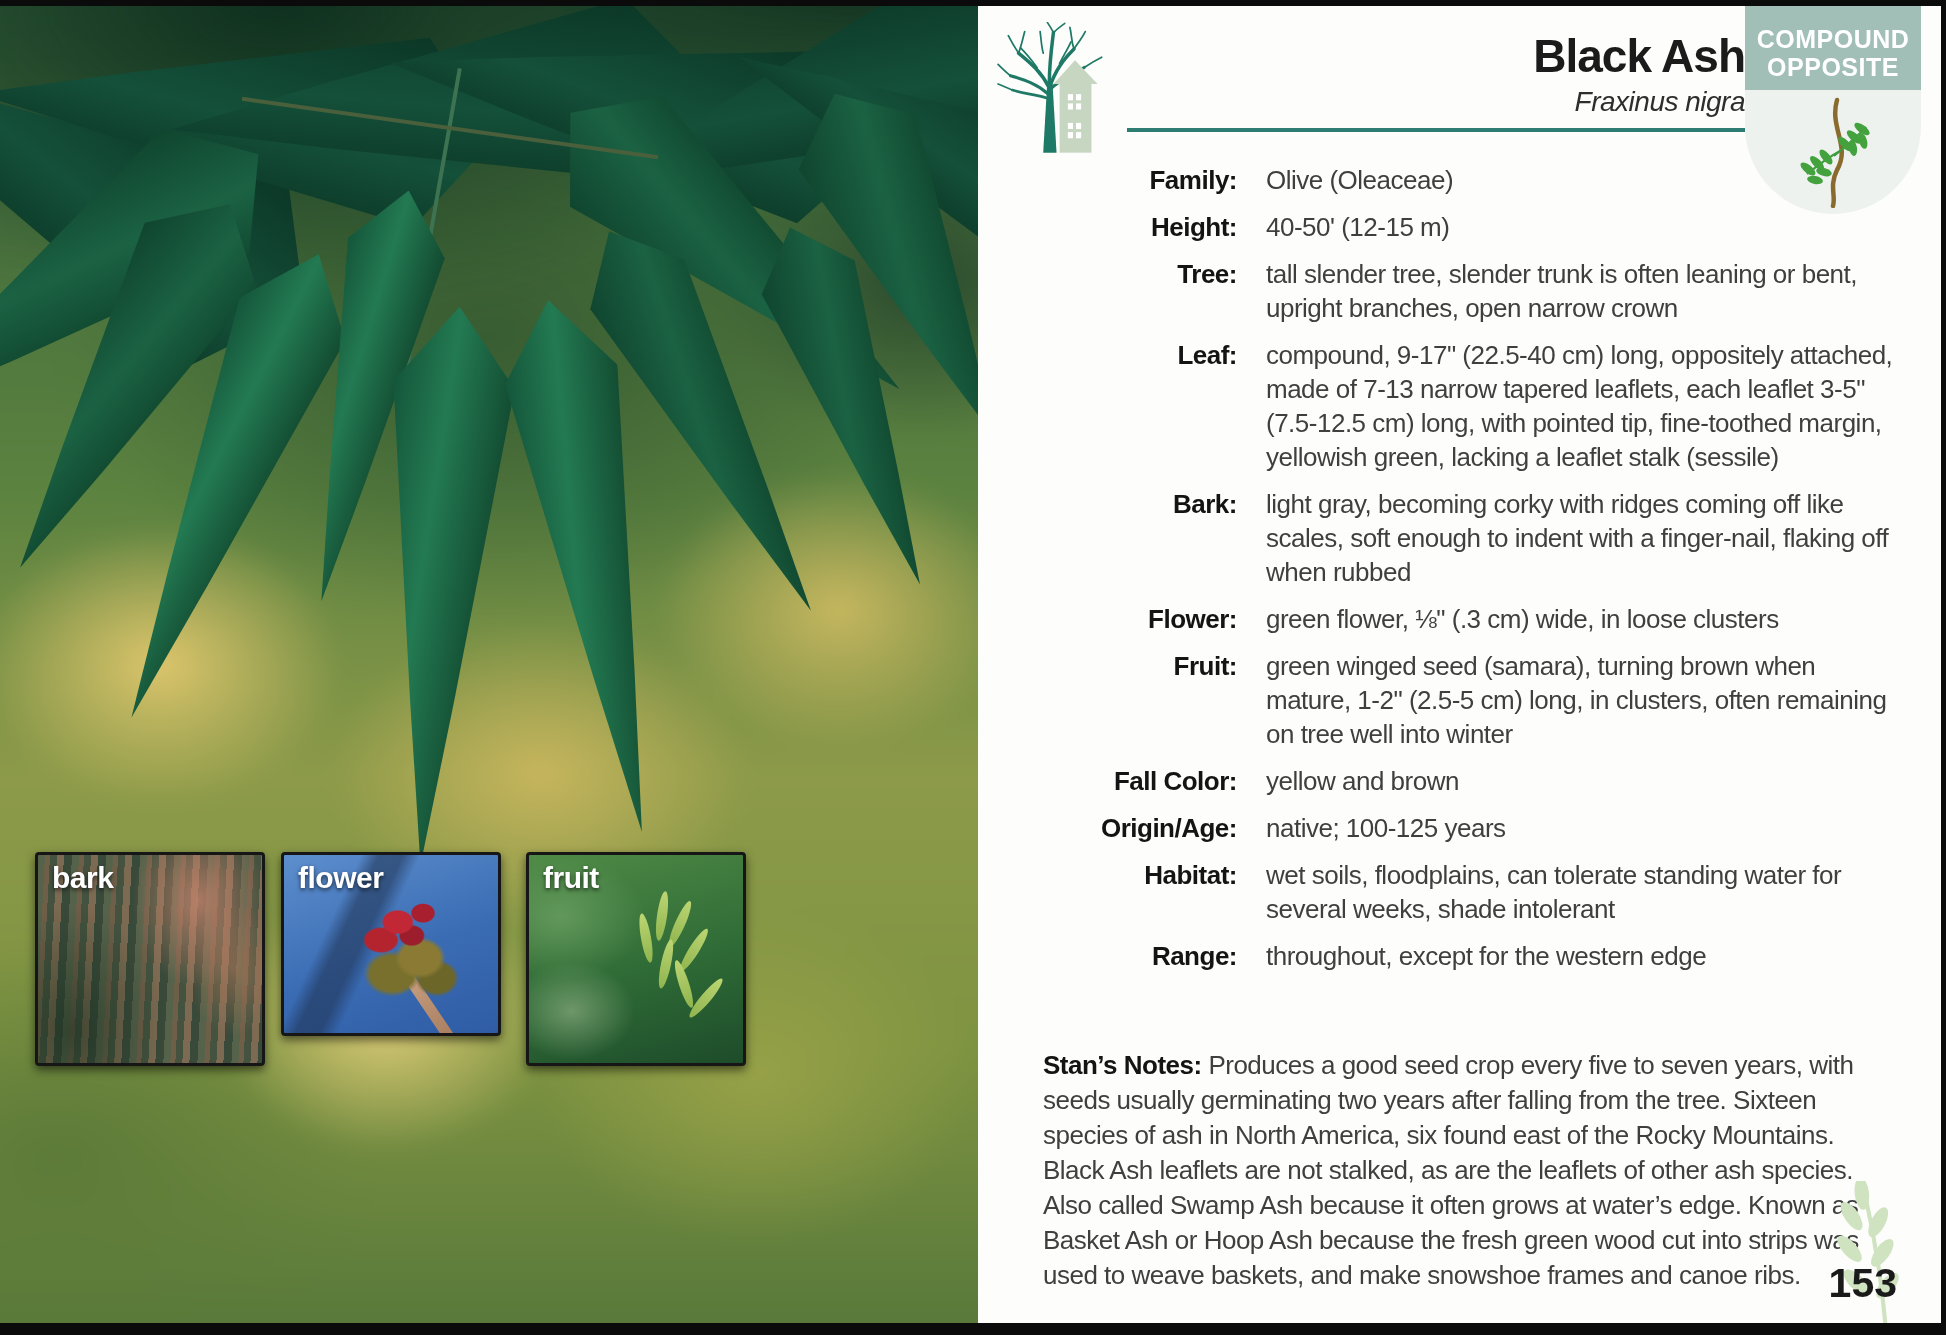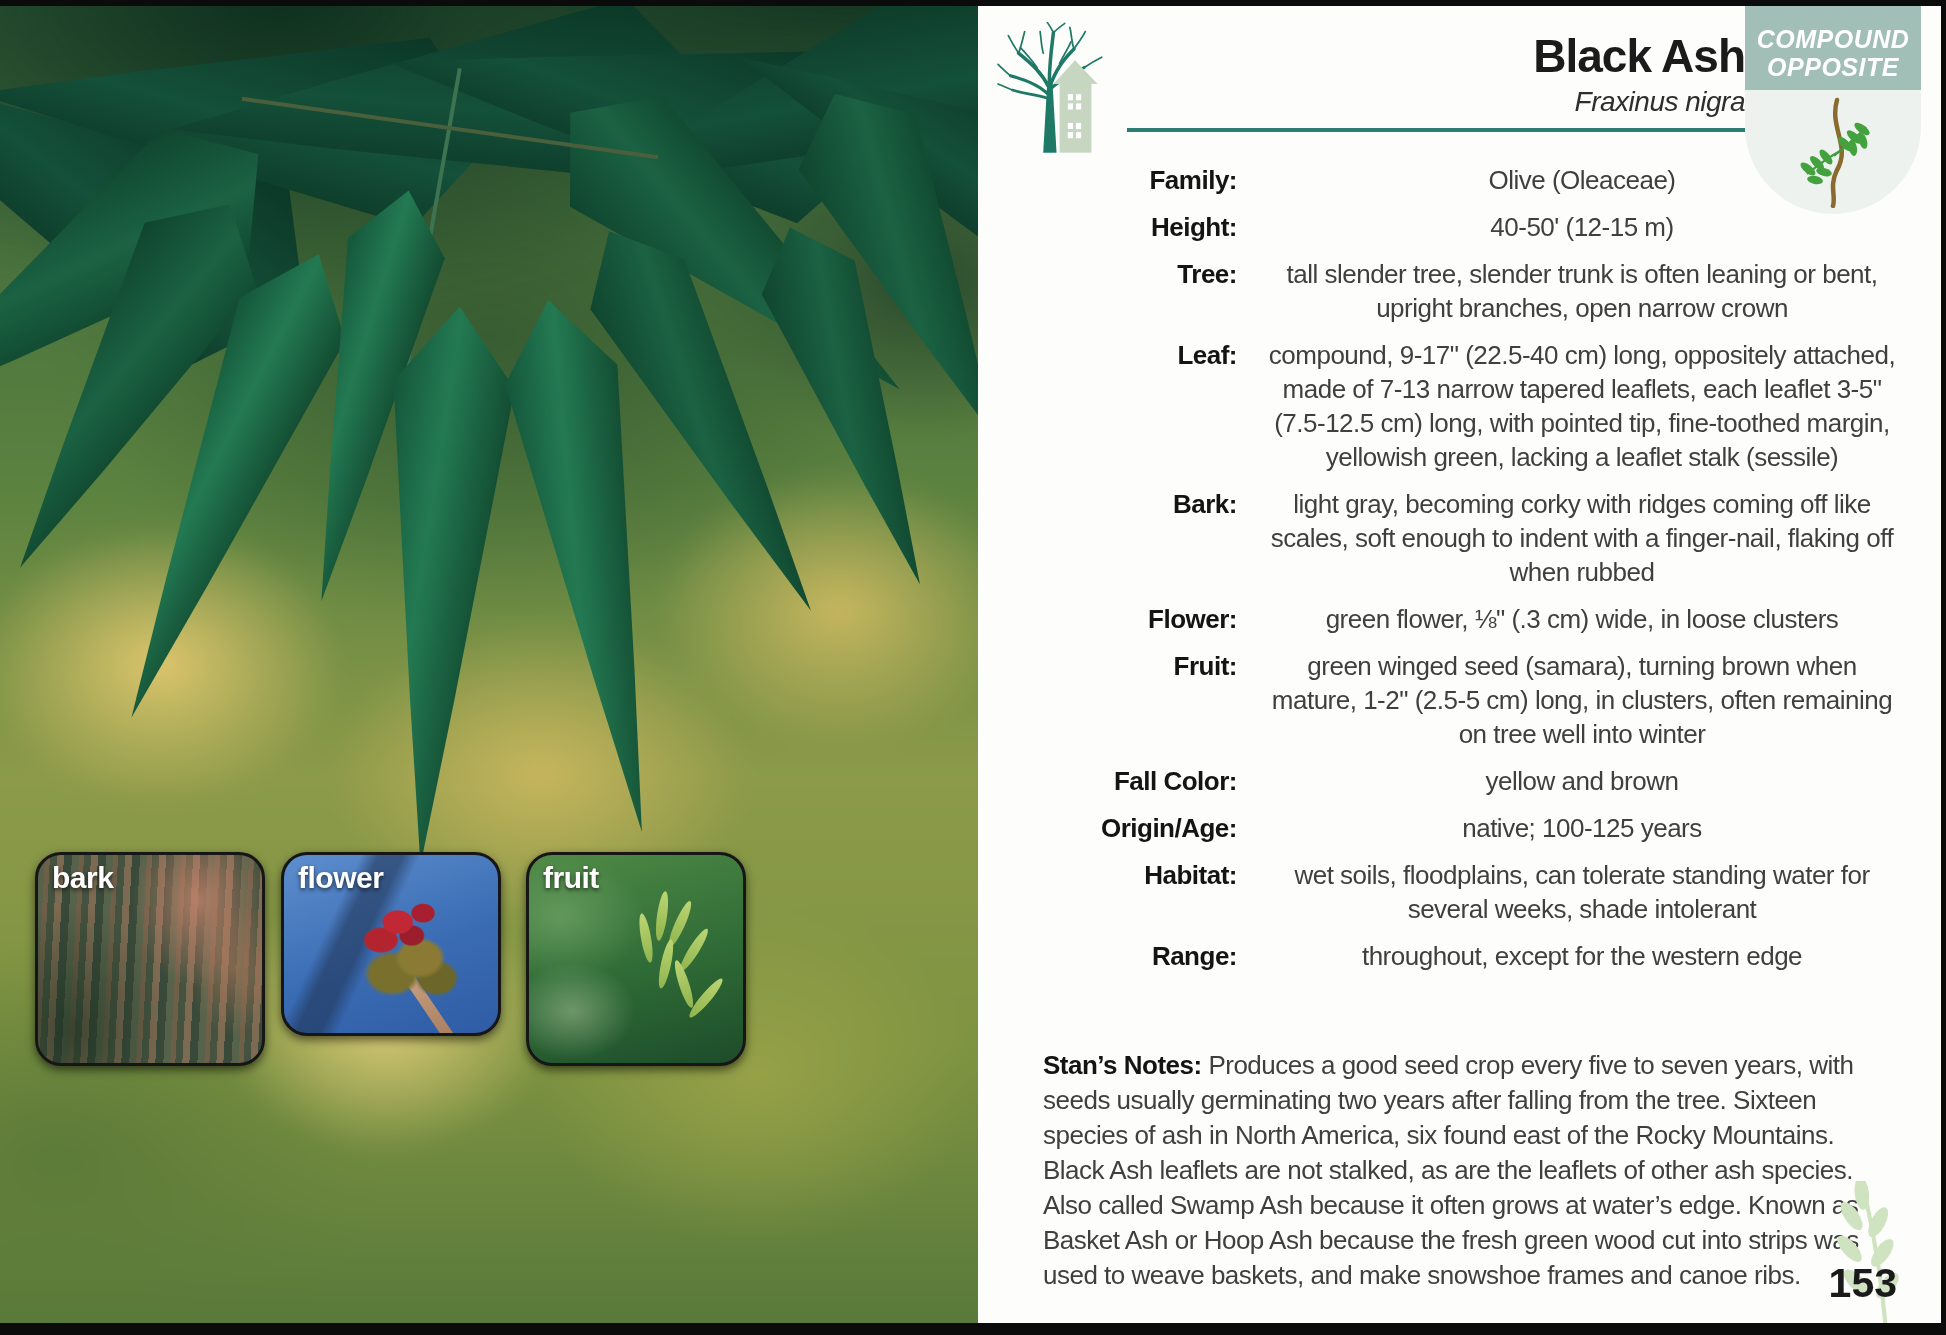"COMPOUND" .badge { font-style: italic -> none }
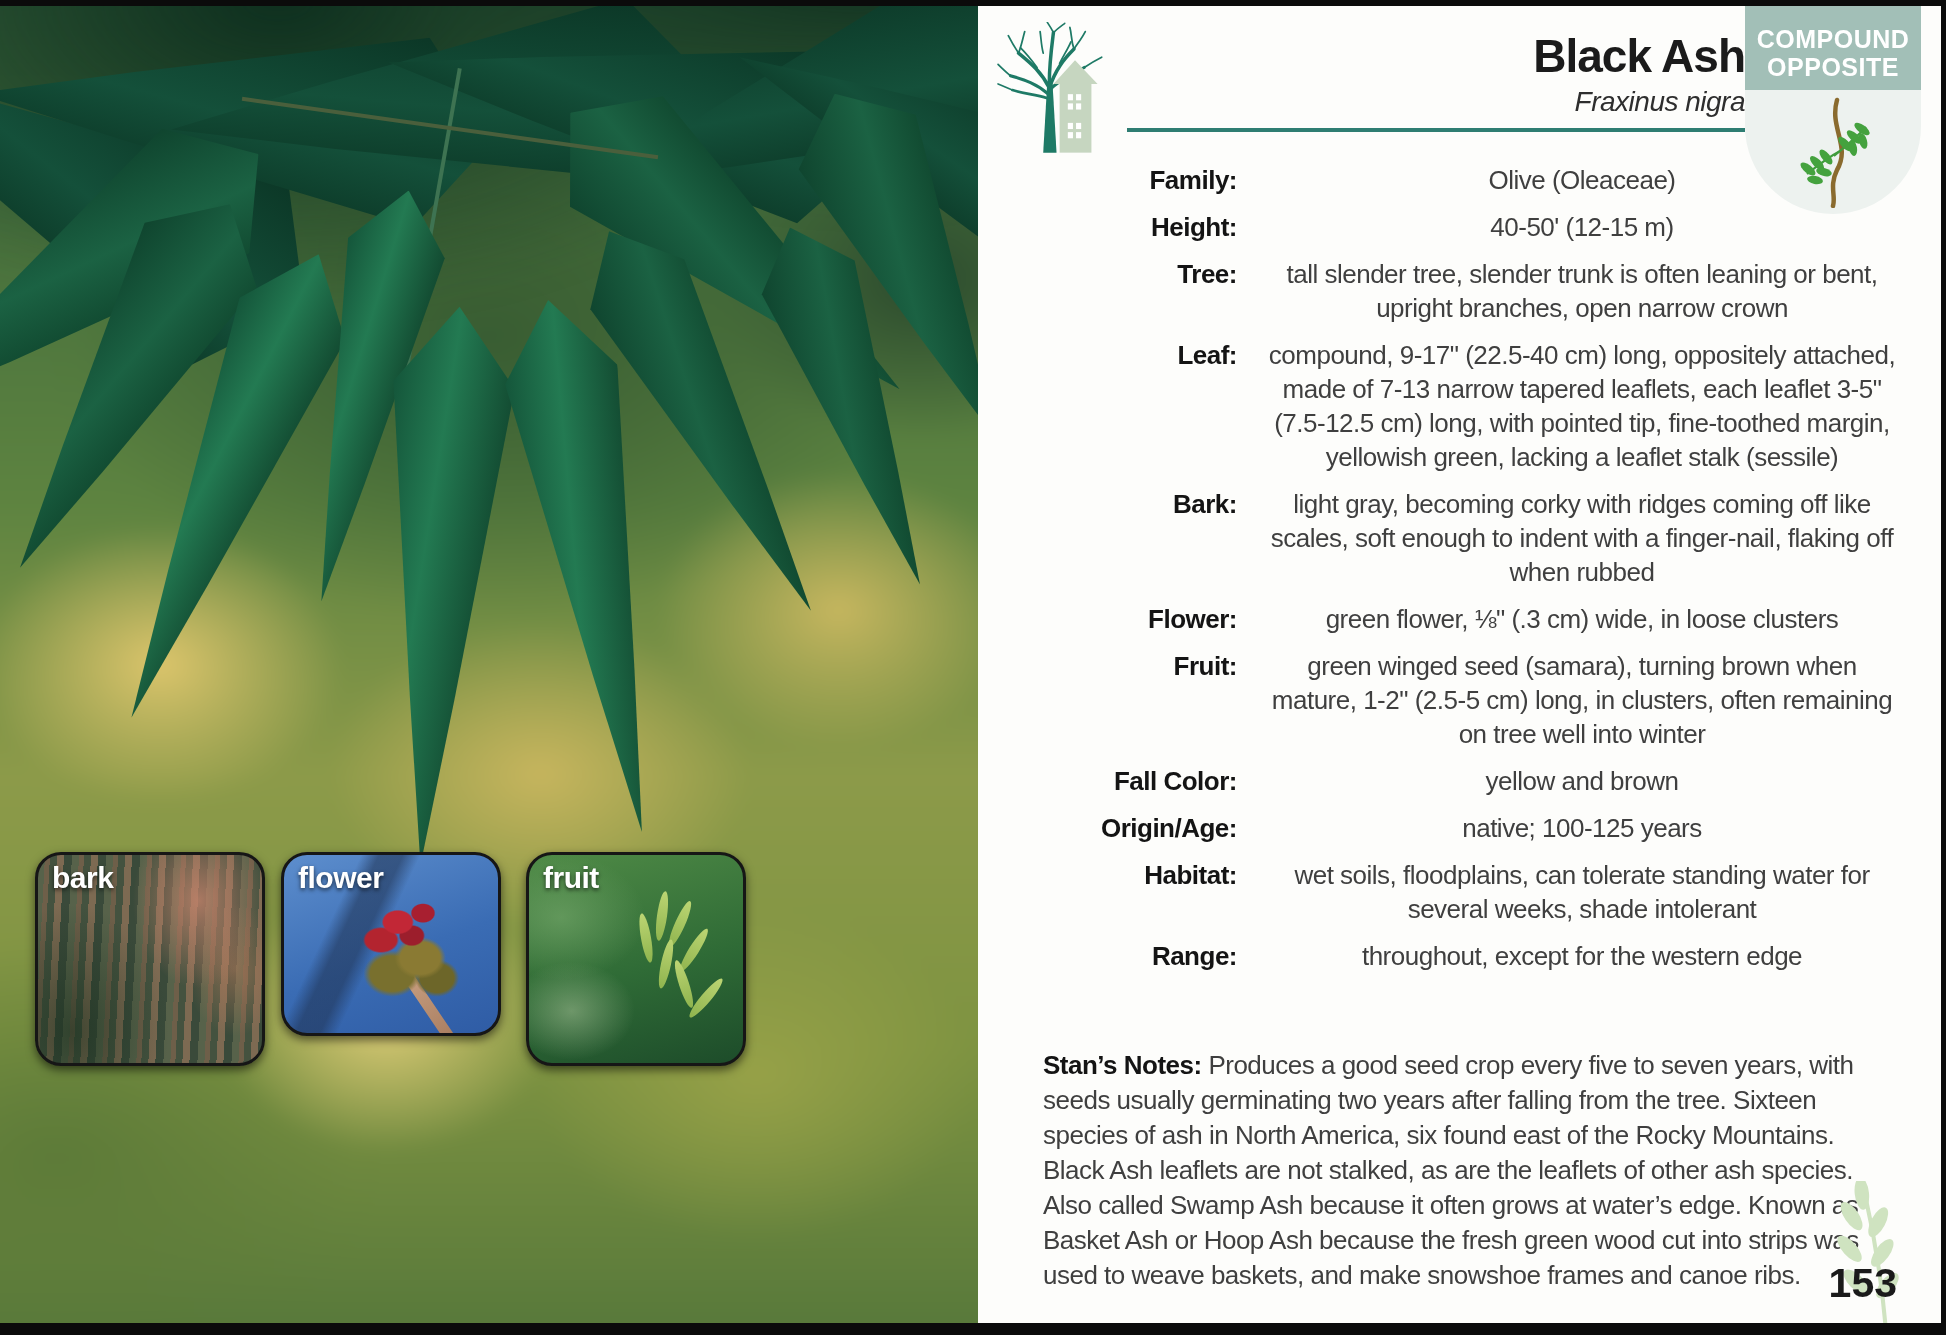"Olive (Oleaceae)" .fvalue { text-align: center -> none }
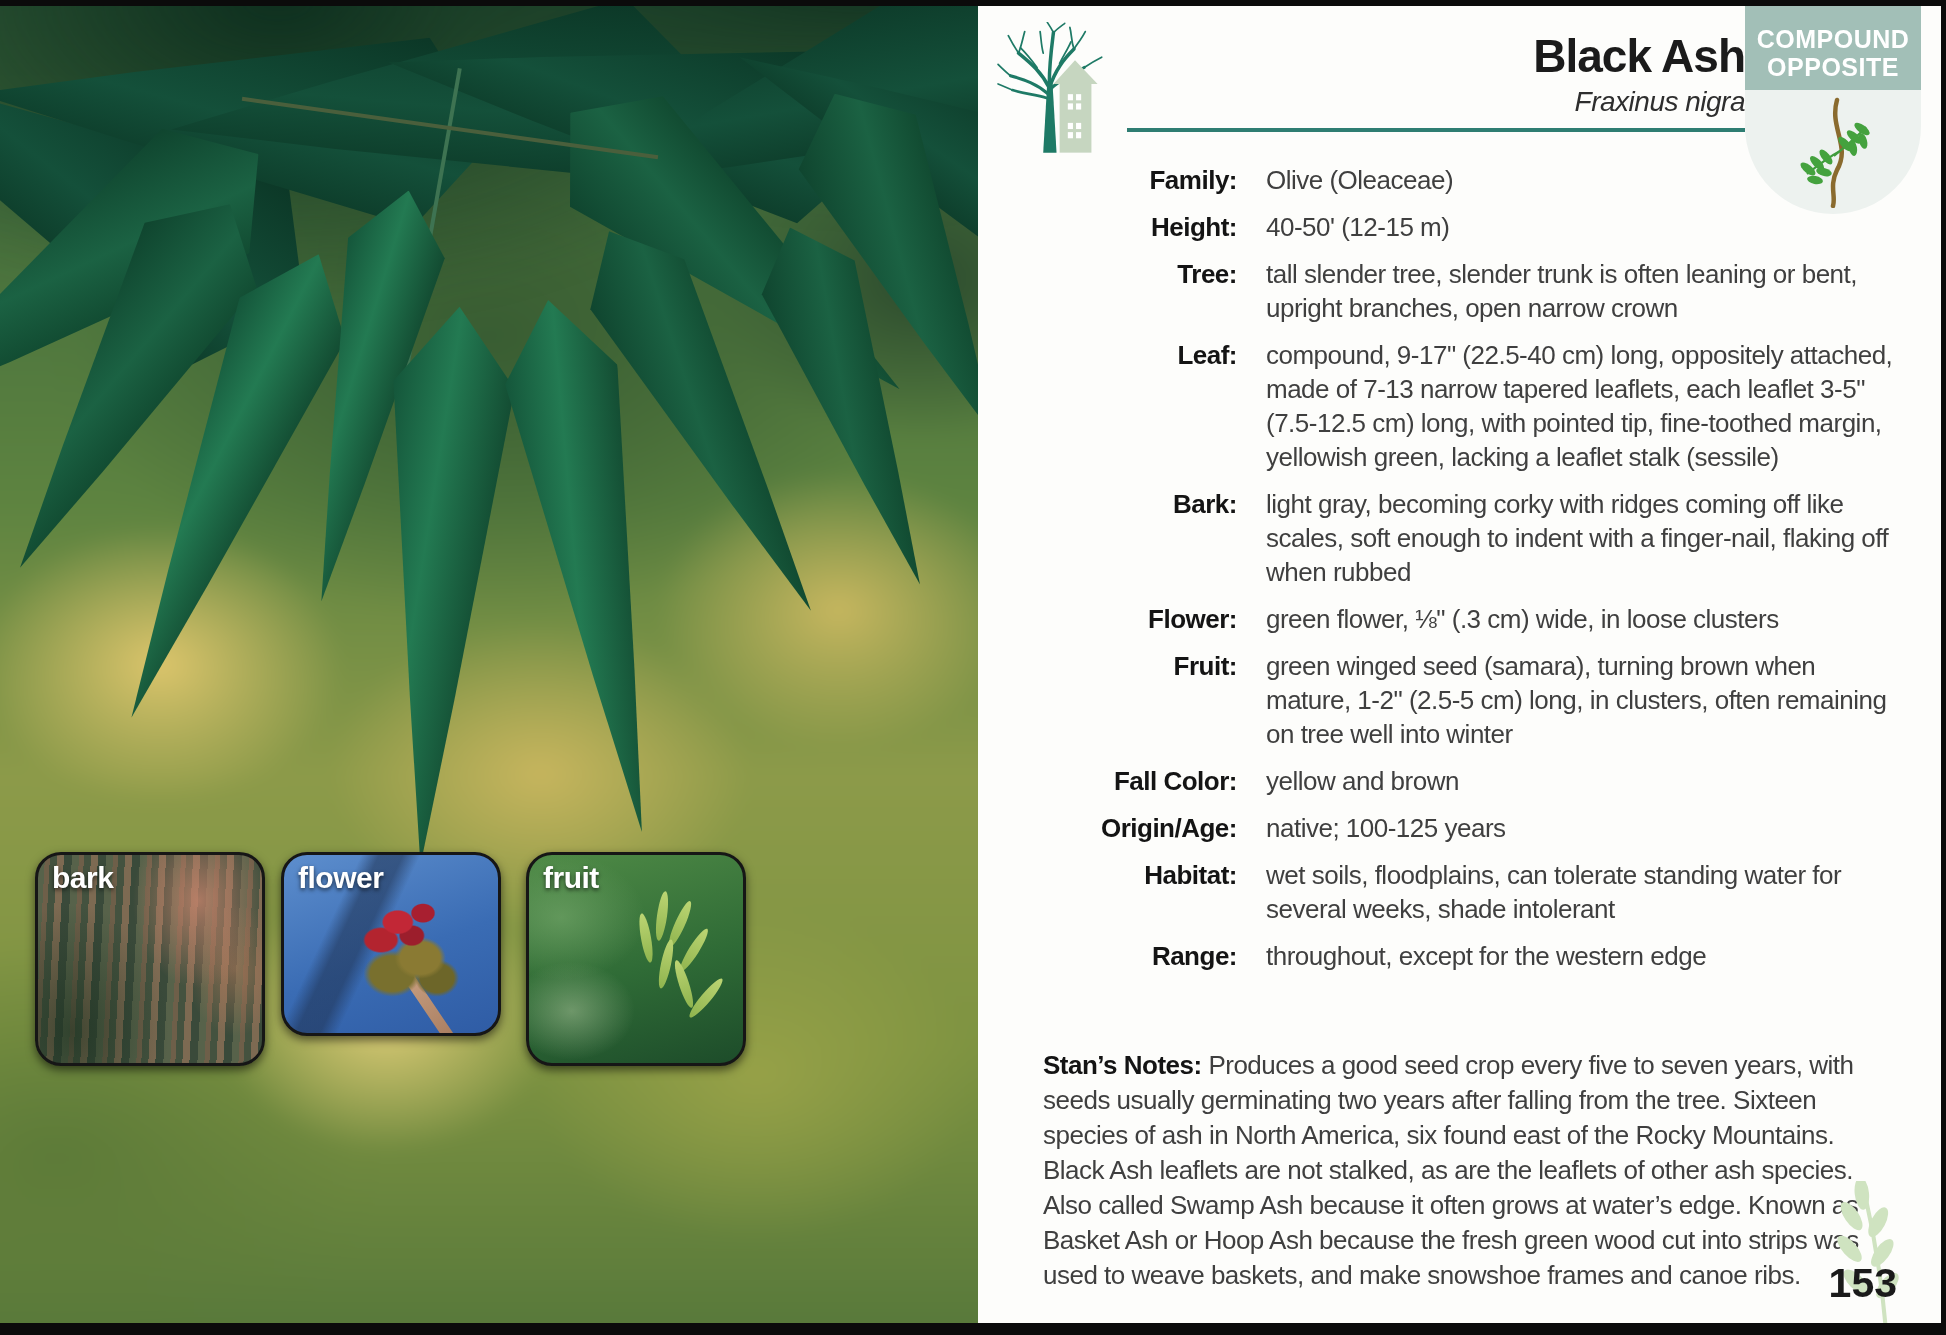"bark" .thumb { border-radius: 26px -> 4px }
